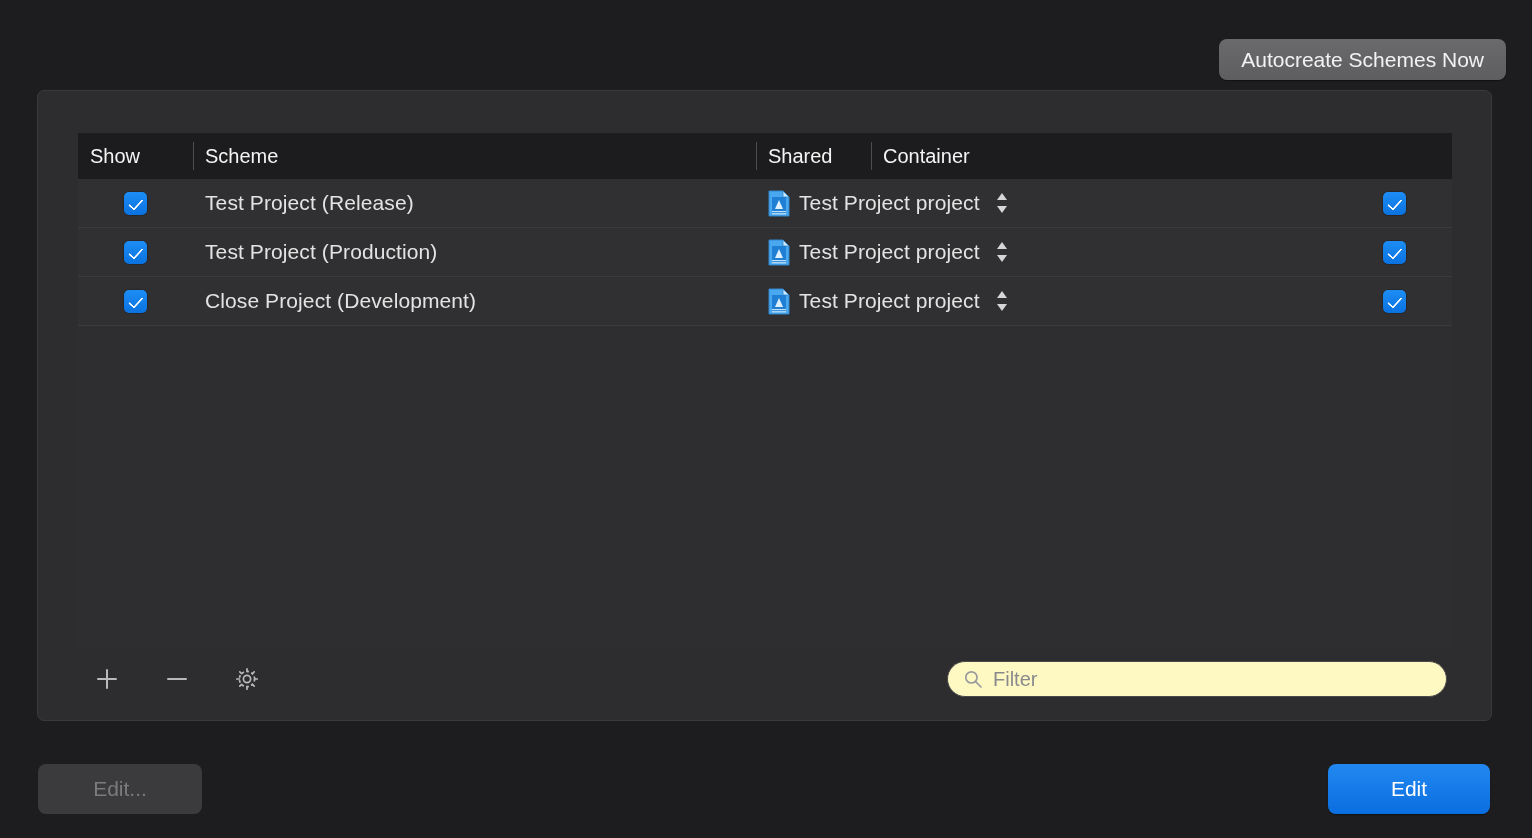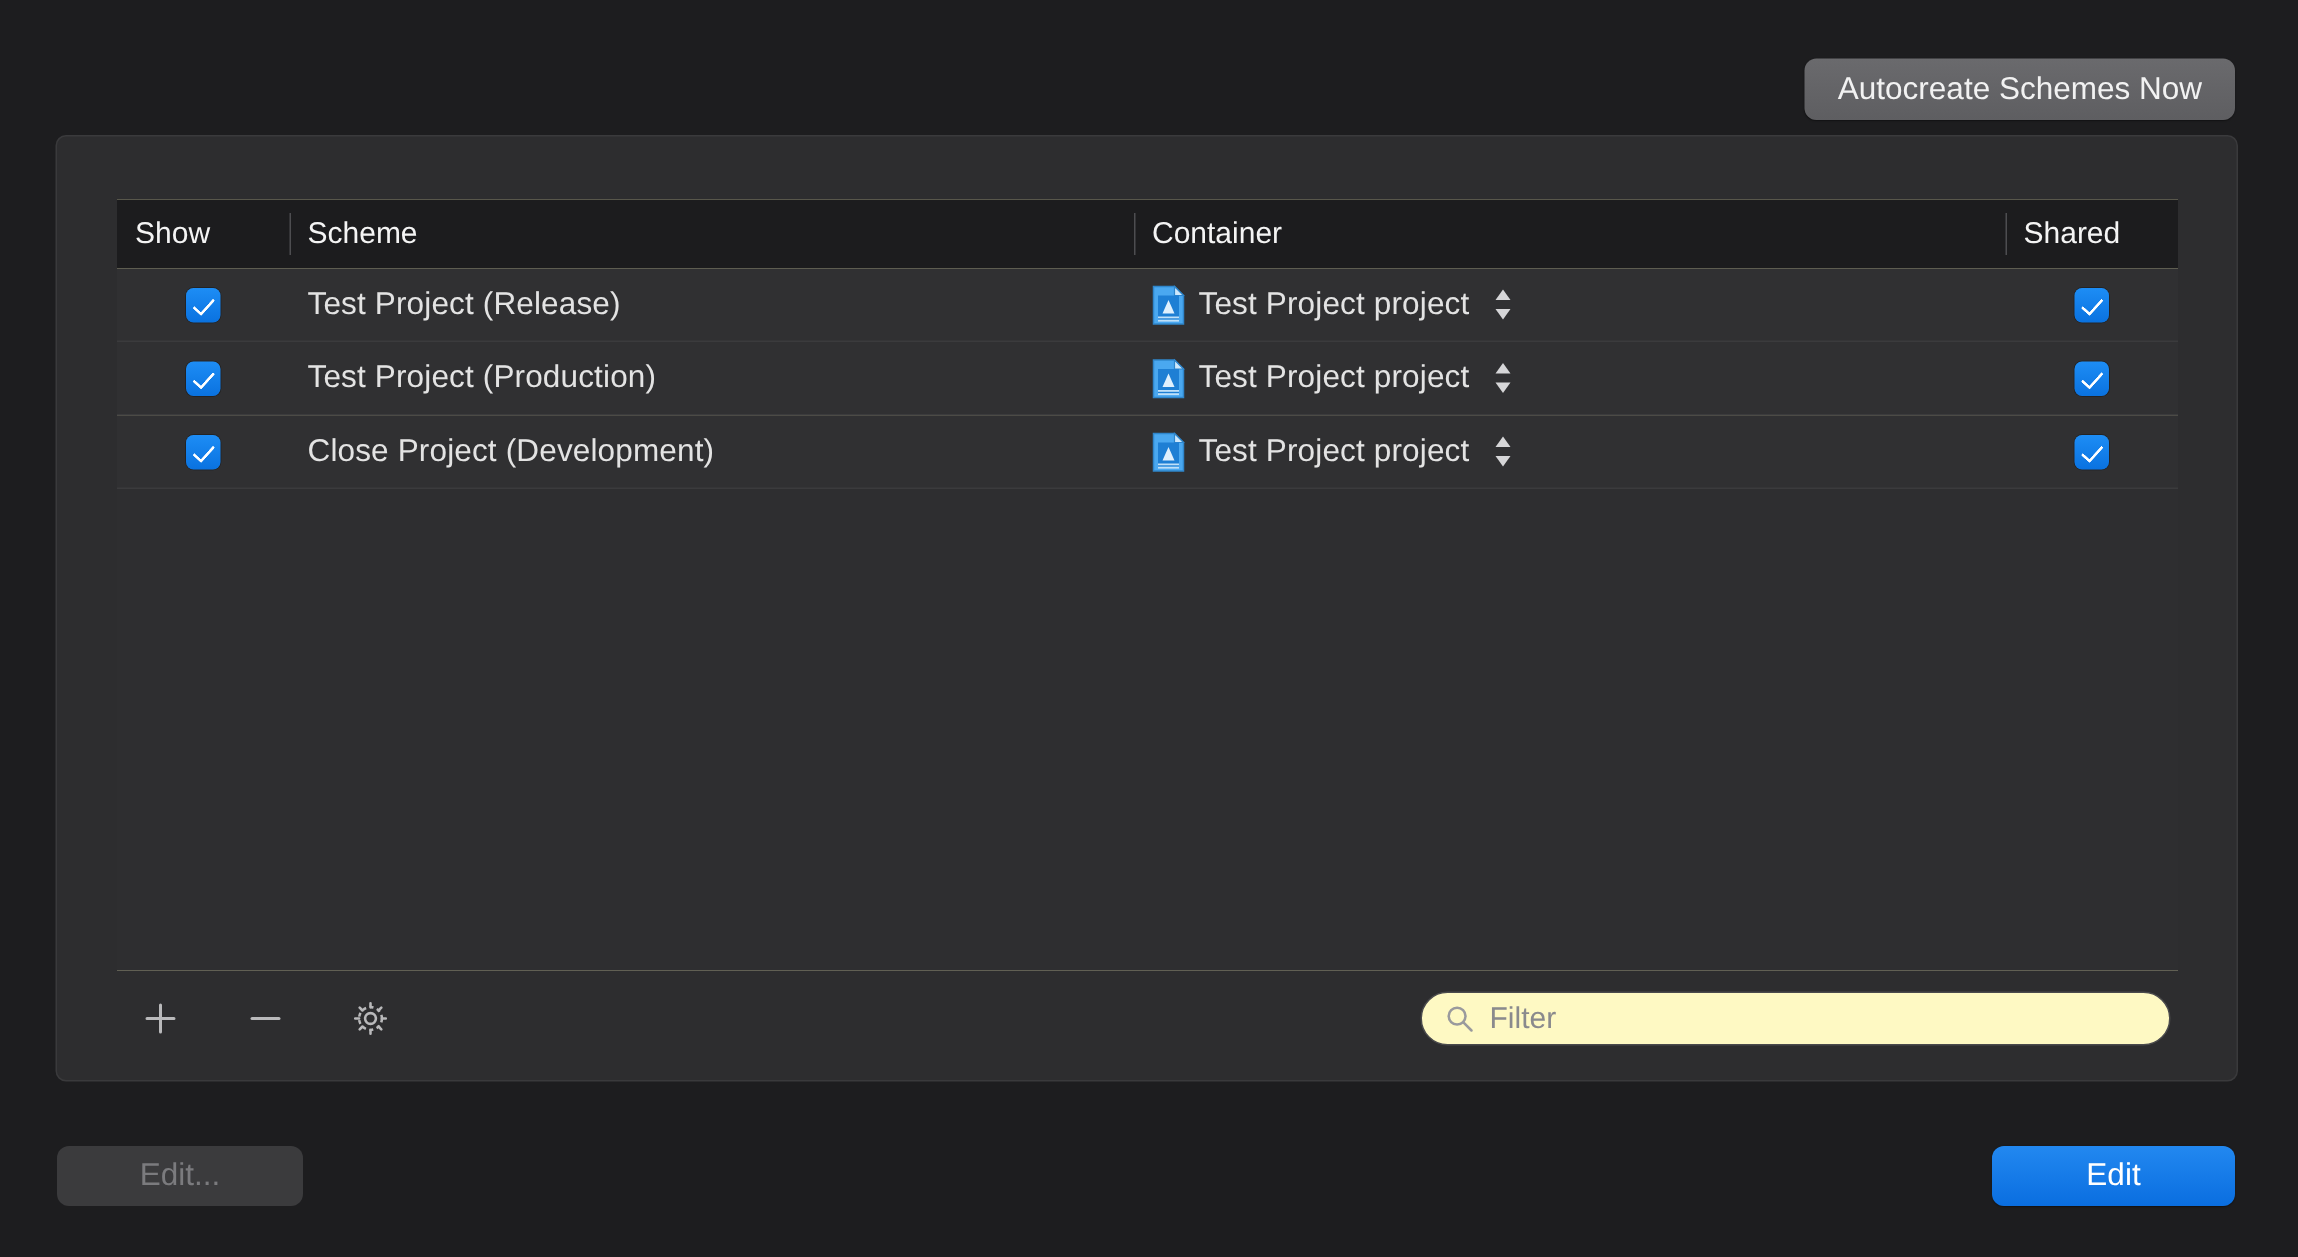"Autocreate Schemes Now" .autocreate-now-btn { right: 42px -> 26px }
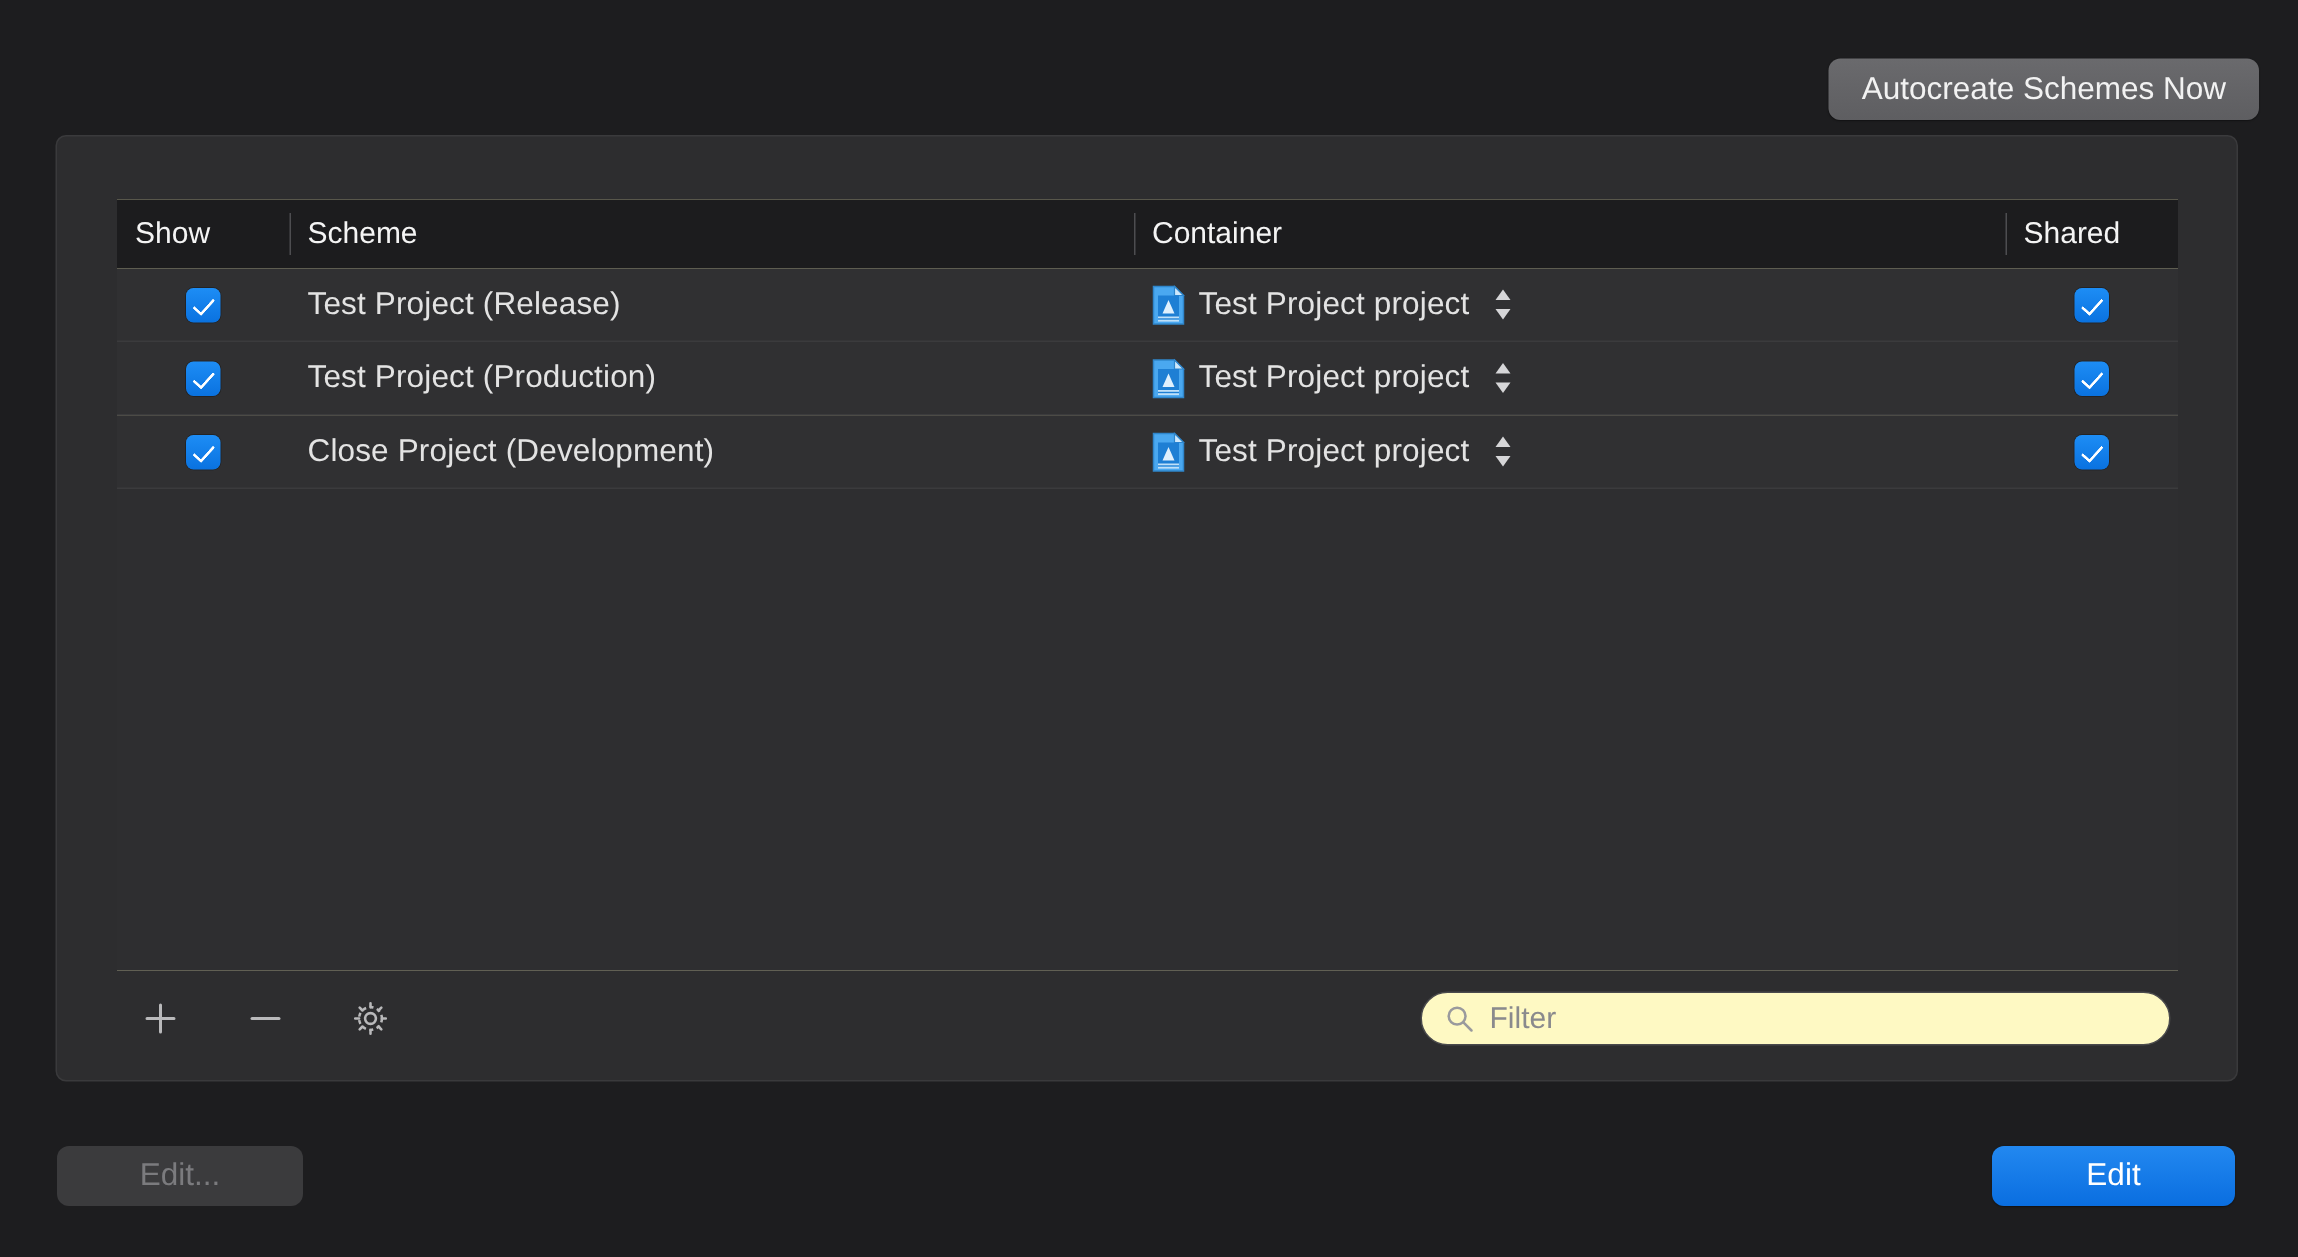"Container" div.th { order: before "Shared" -> after "Shared" }
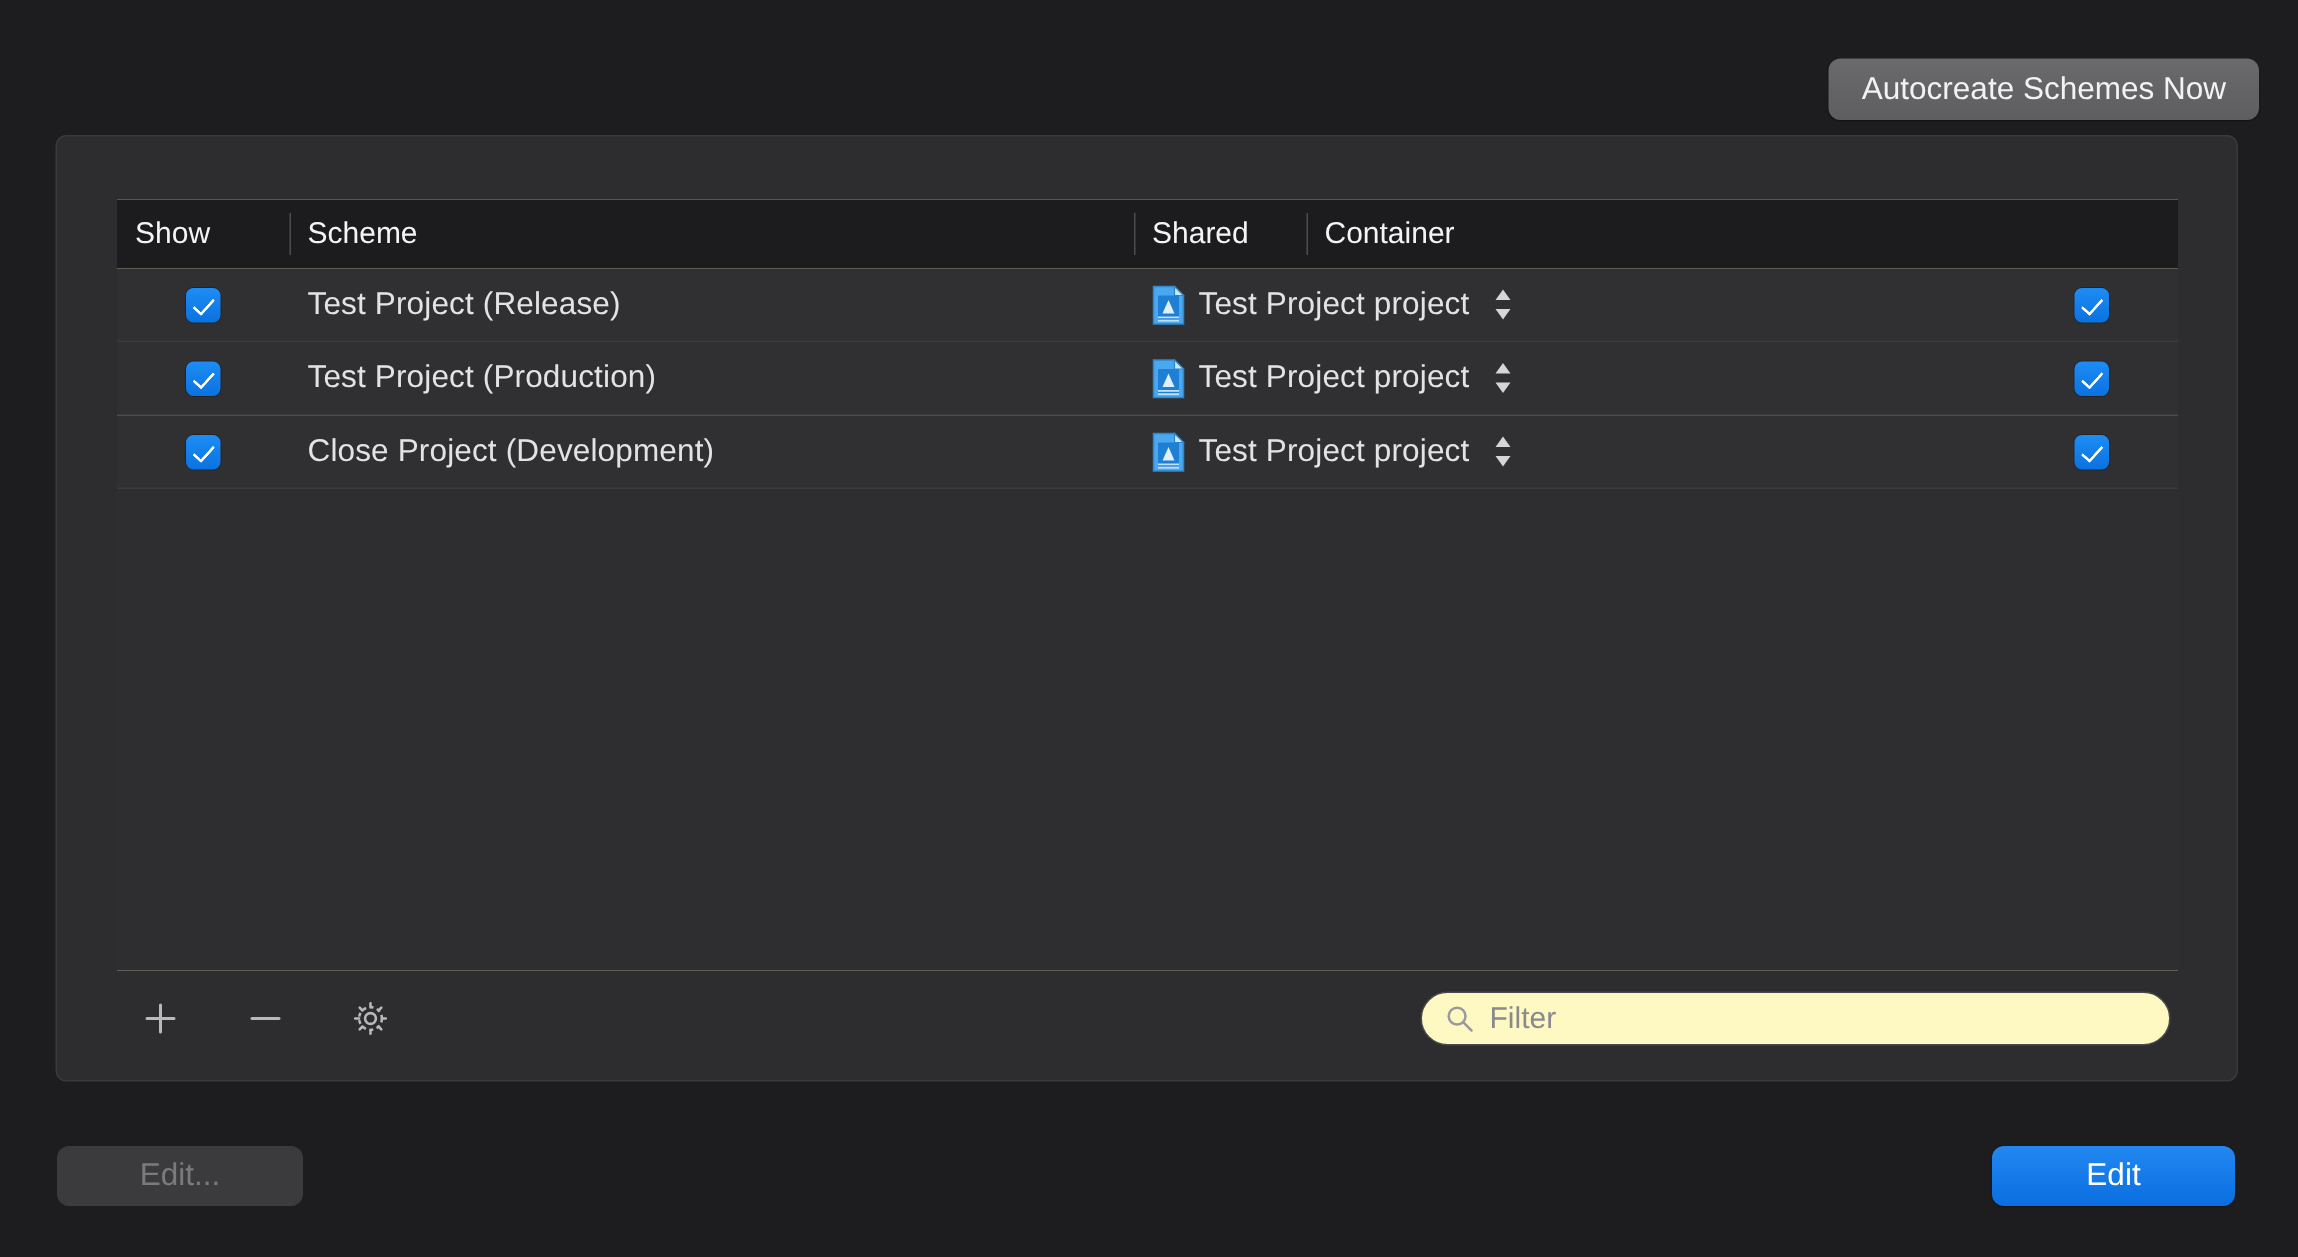"Edit..." .footer-btn { height: 40px -> 50px }
